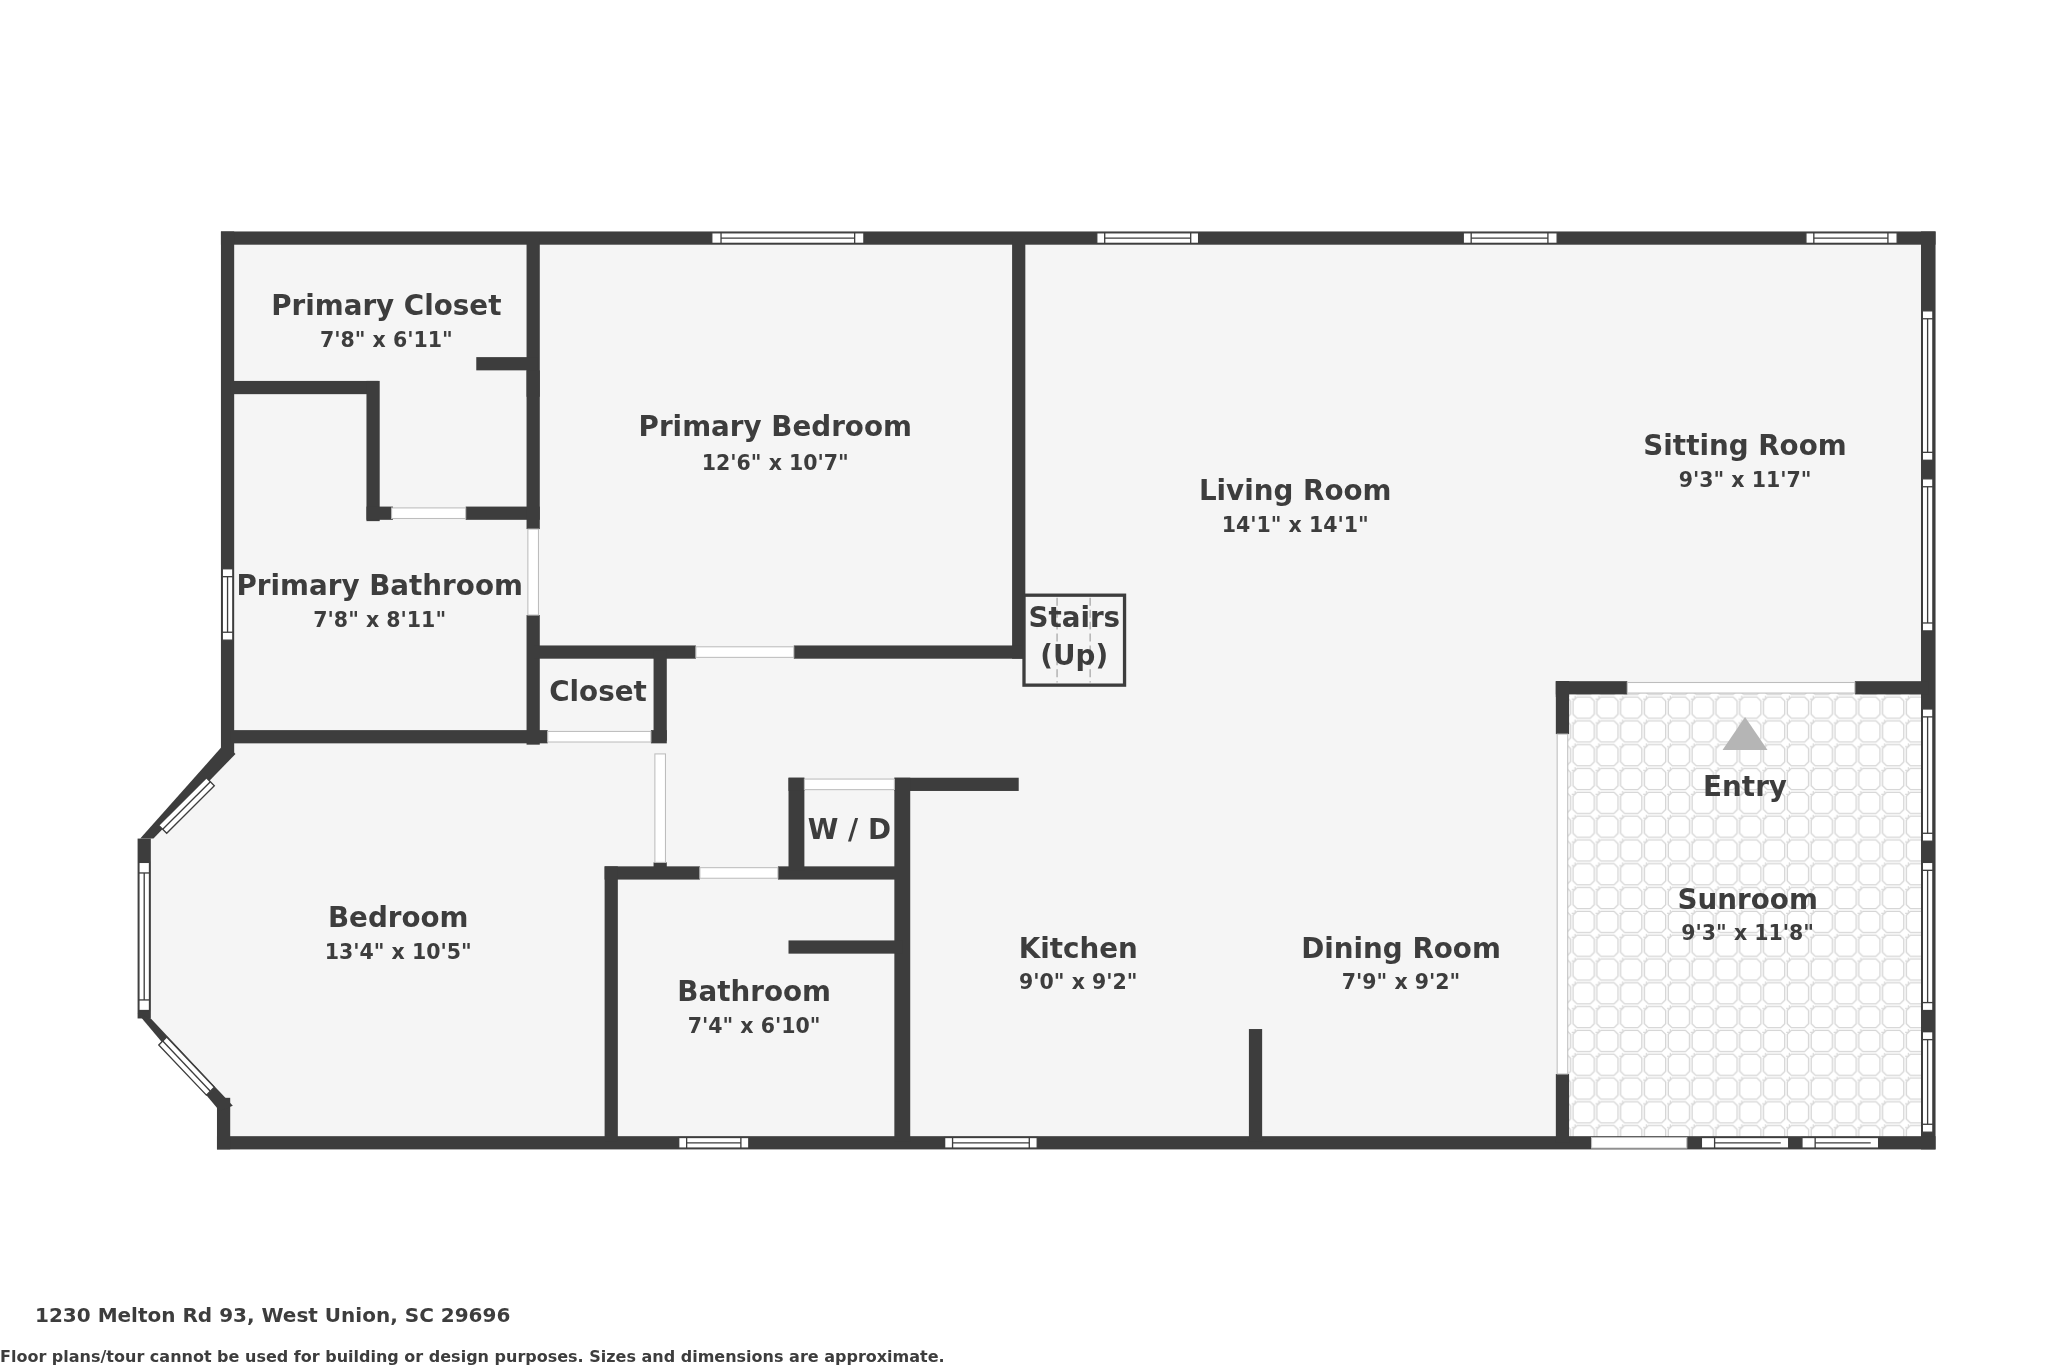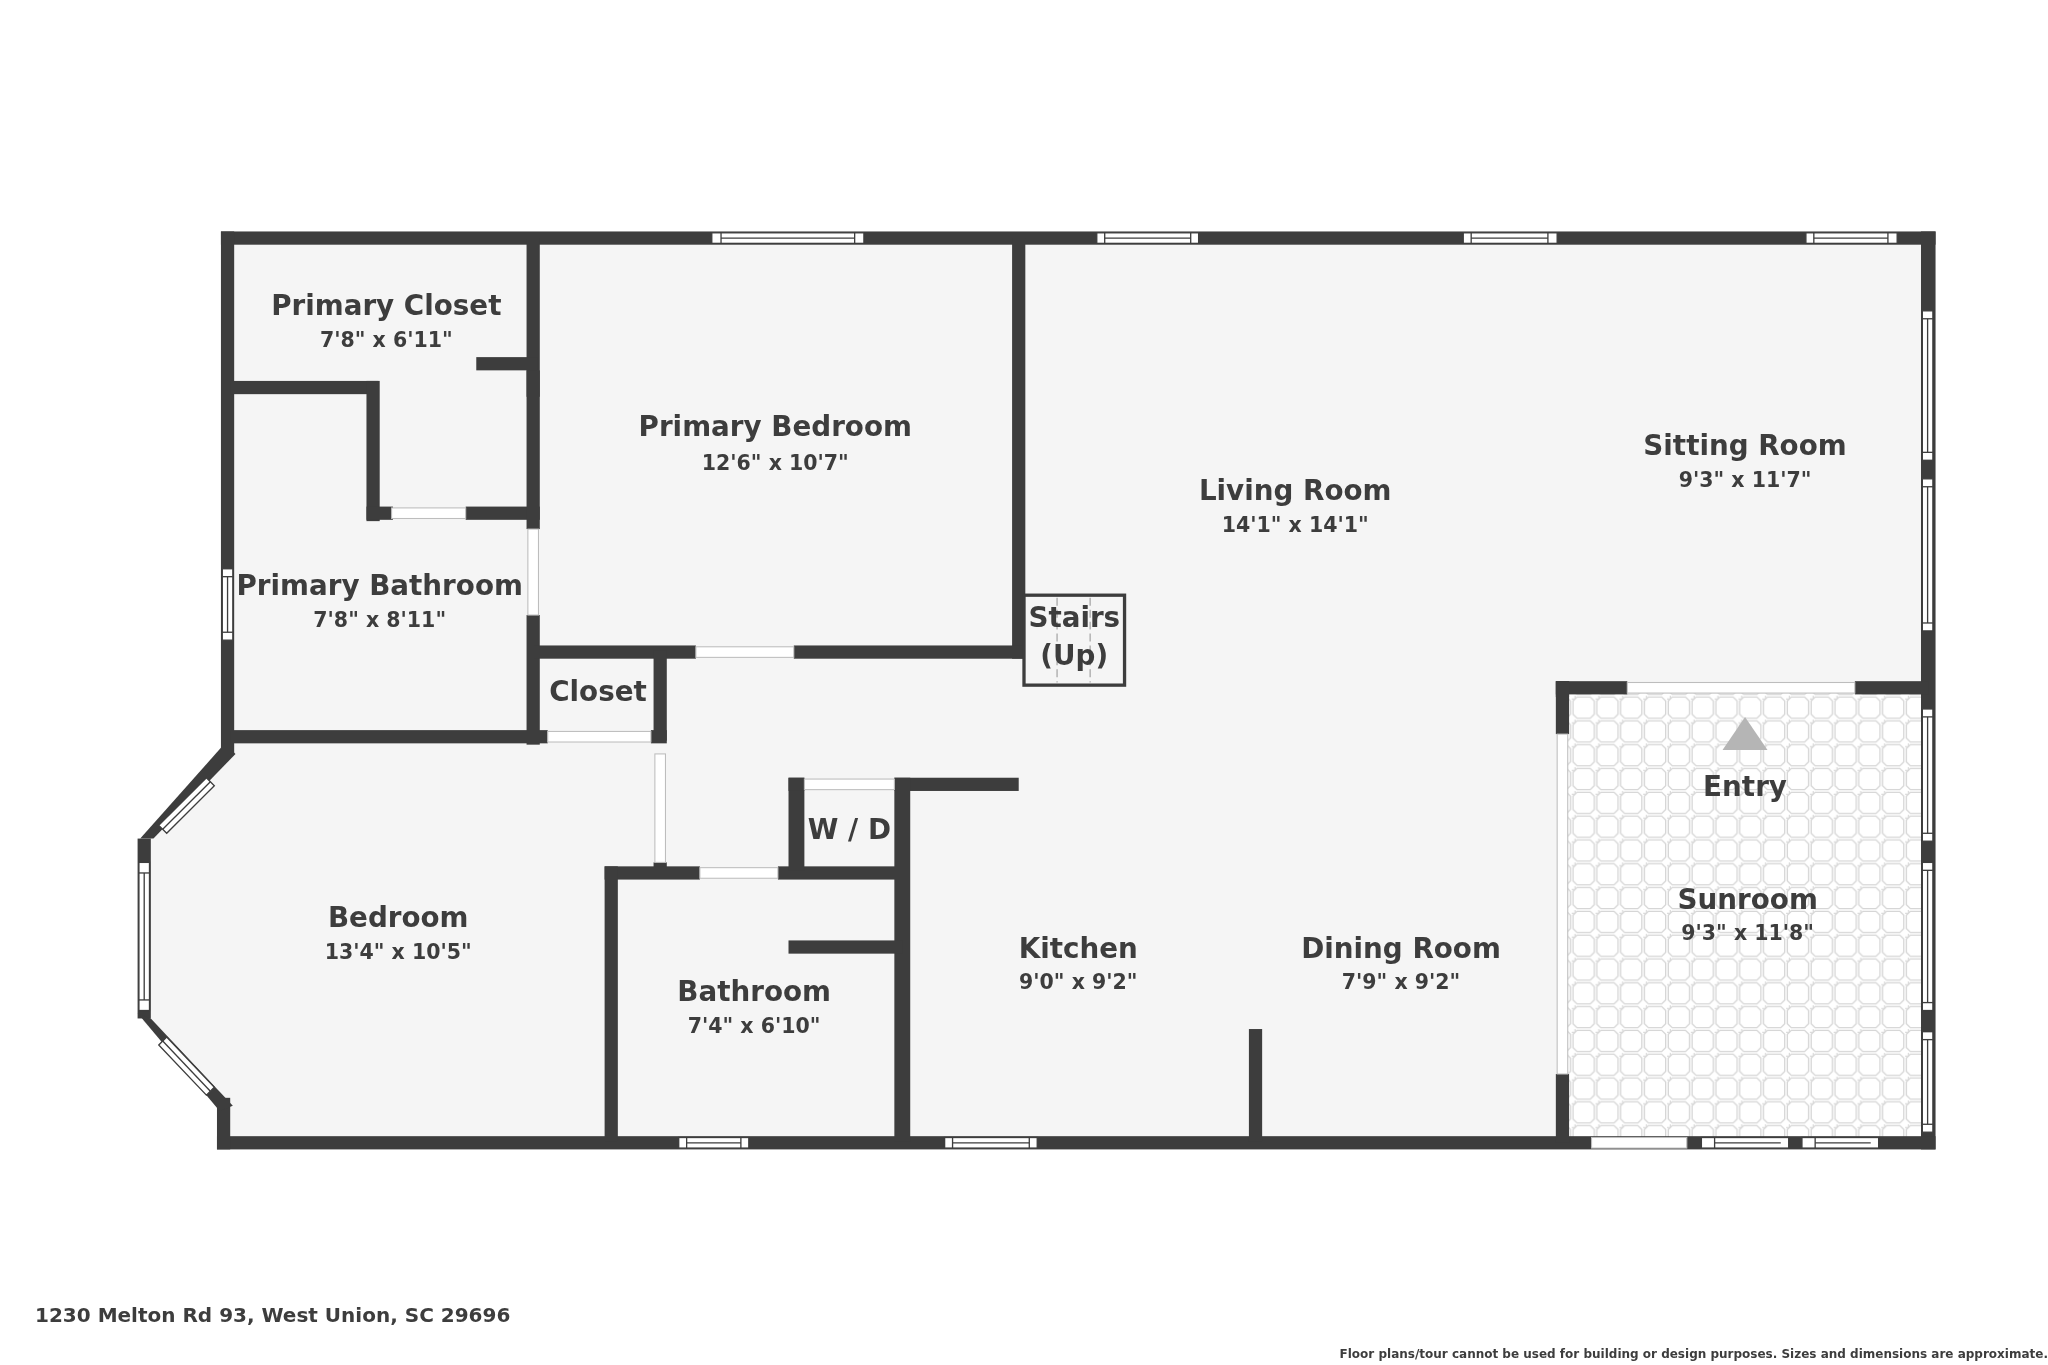"Floor plans/tour cannot be used" #disclaimer { font-size: 12px -> 16px; text-align: right -> left }
